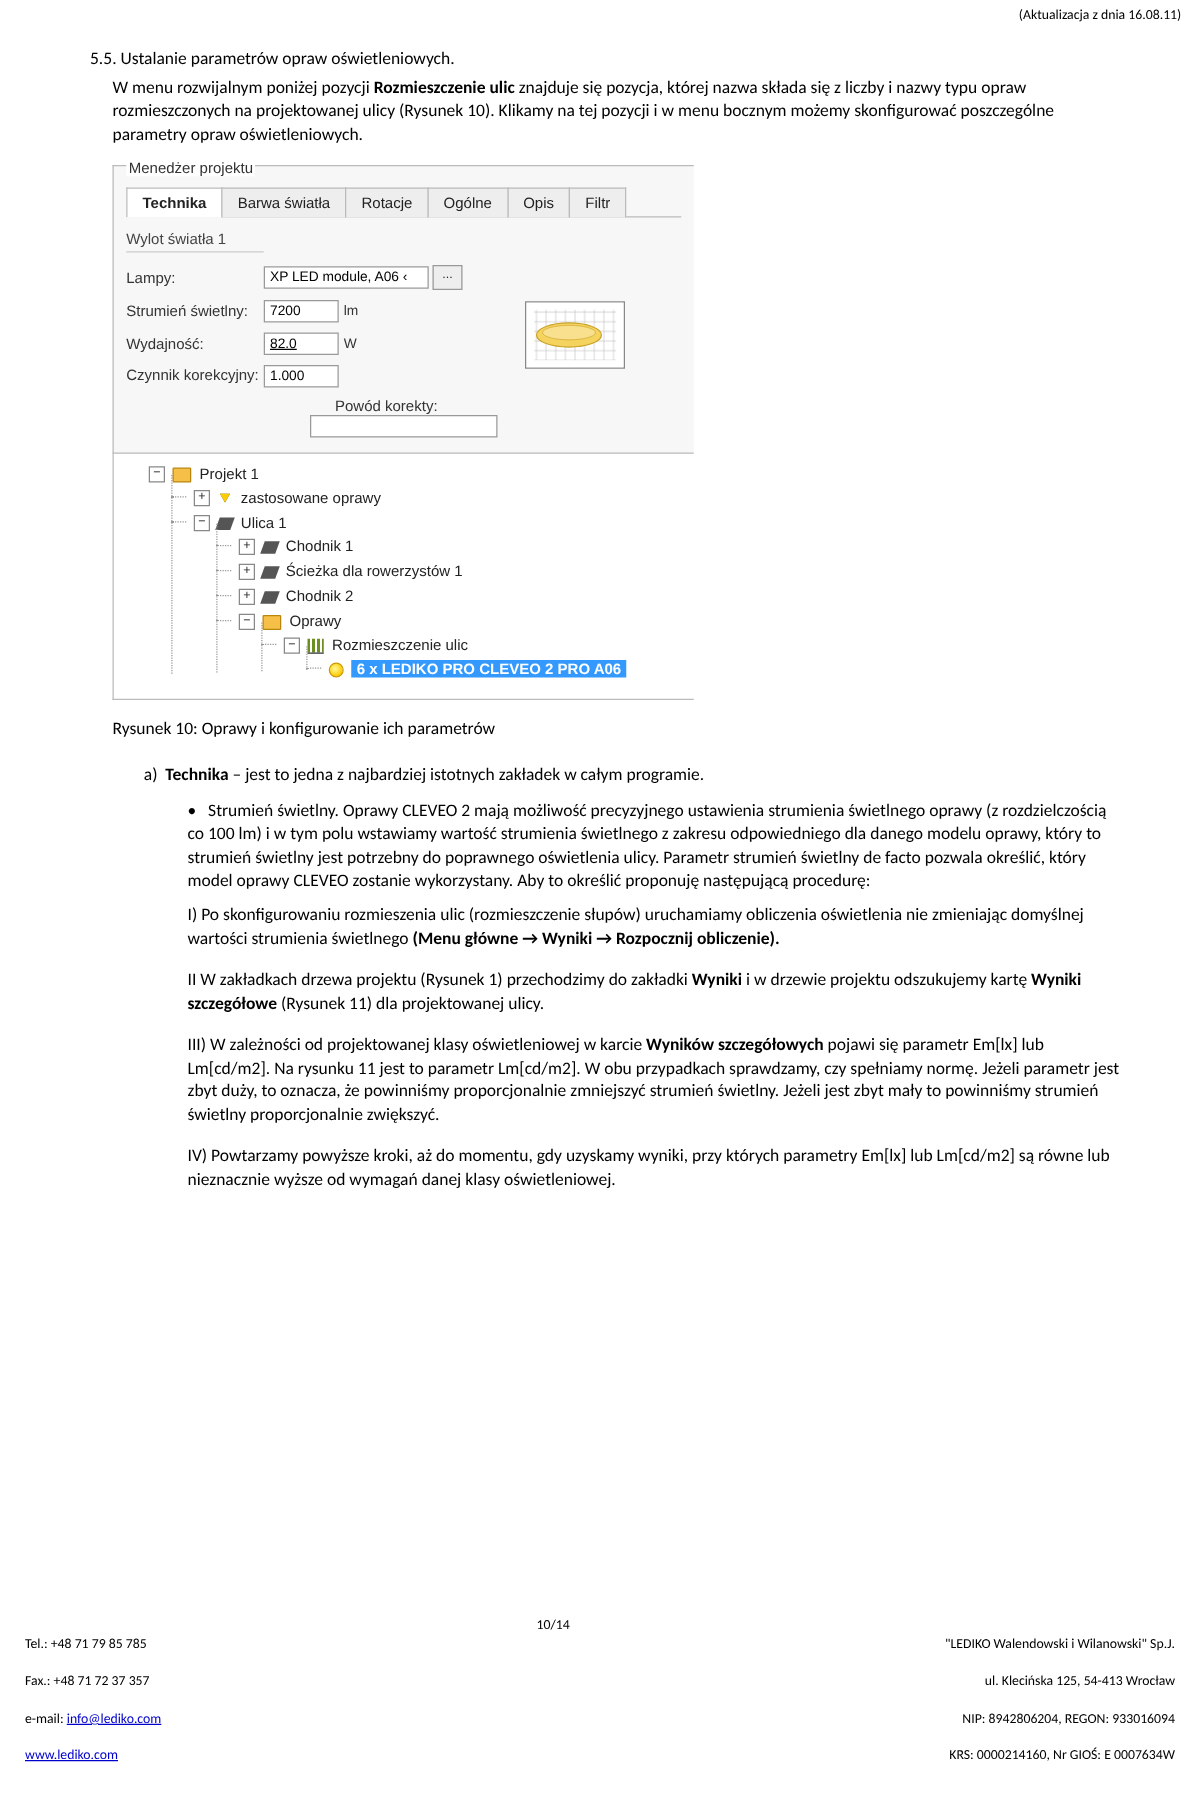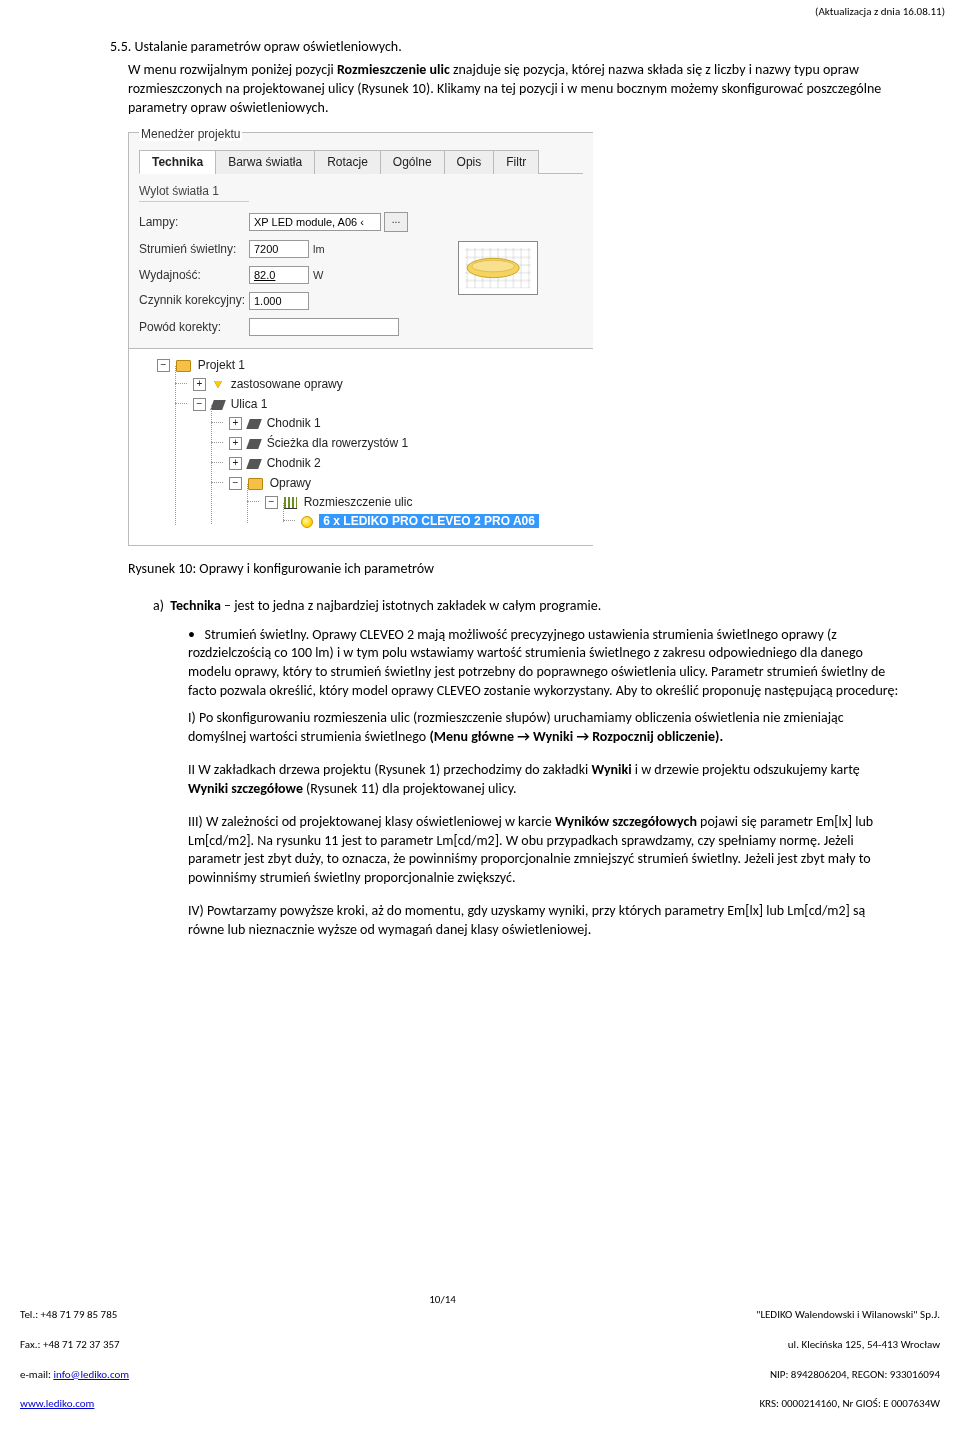"5.5. Ustalanie parametrów opraw" .content { margin-left: 38px -> none }
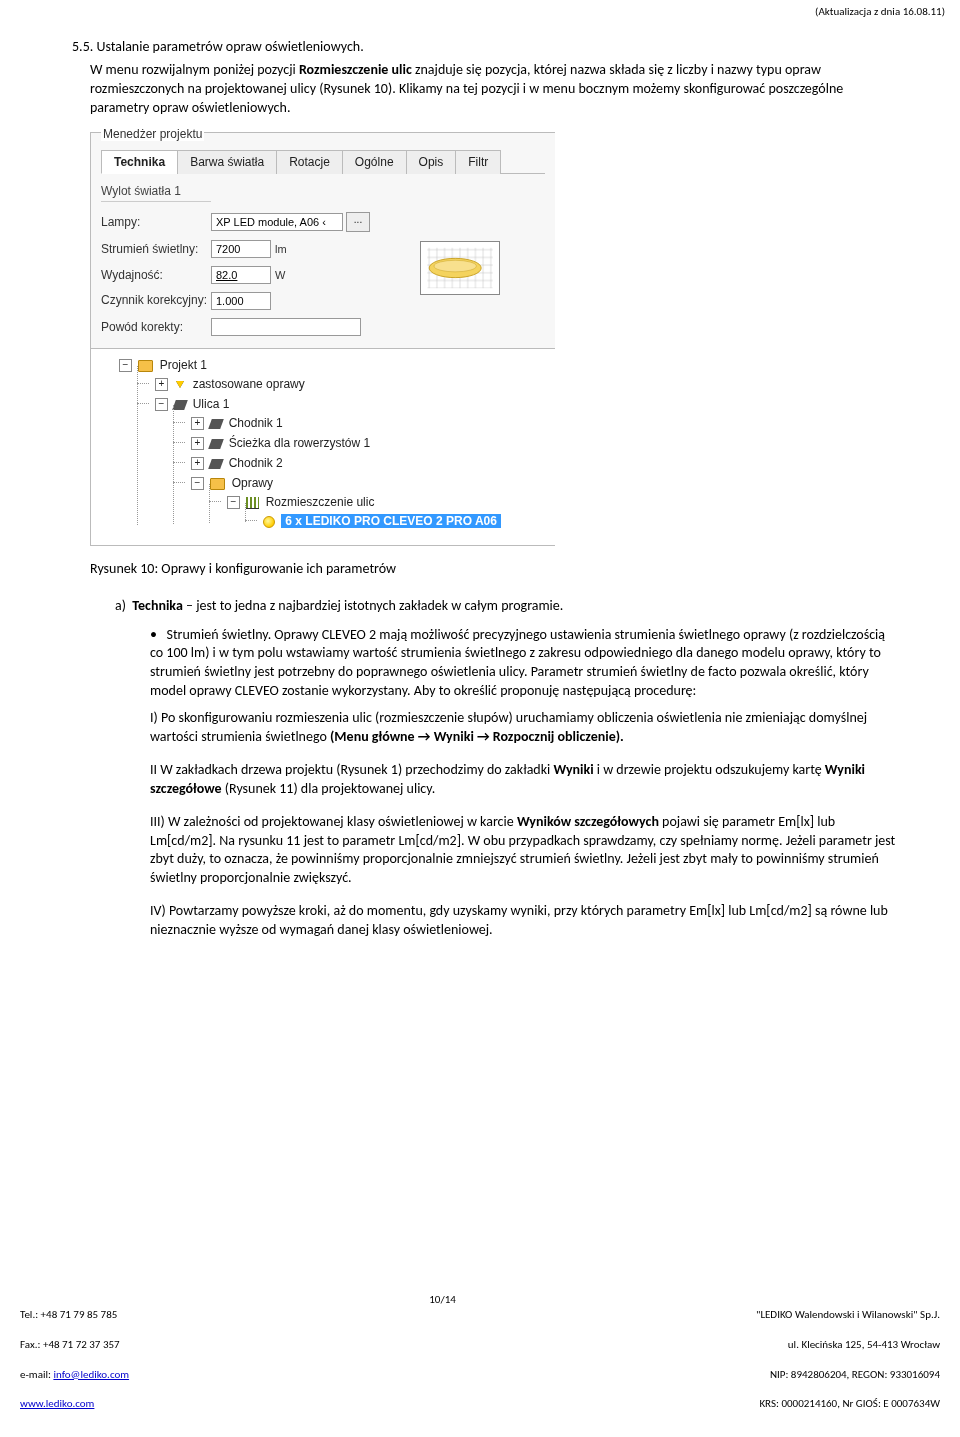"Powód korekty:" div.form-row { flex-direction: none -> column }
